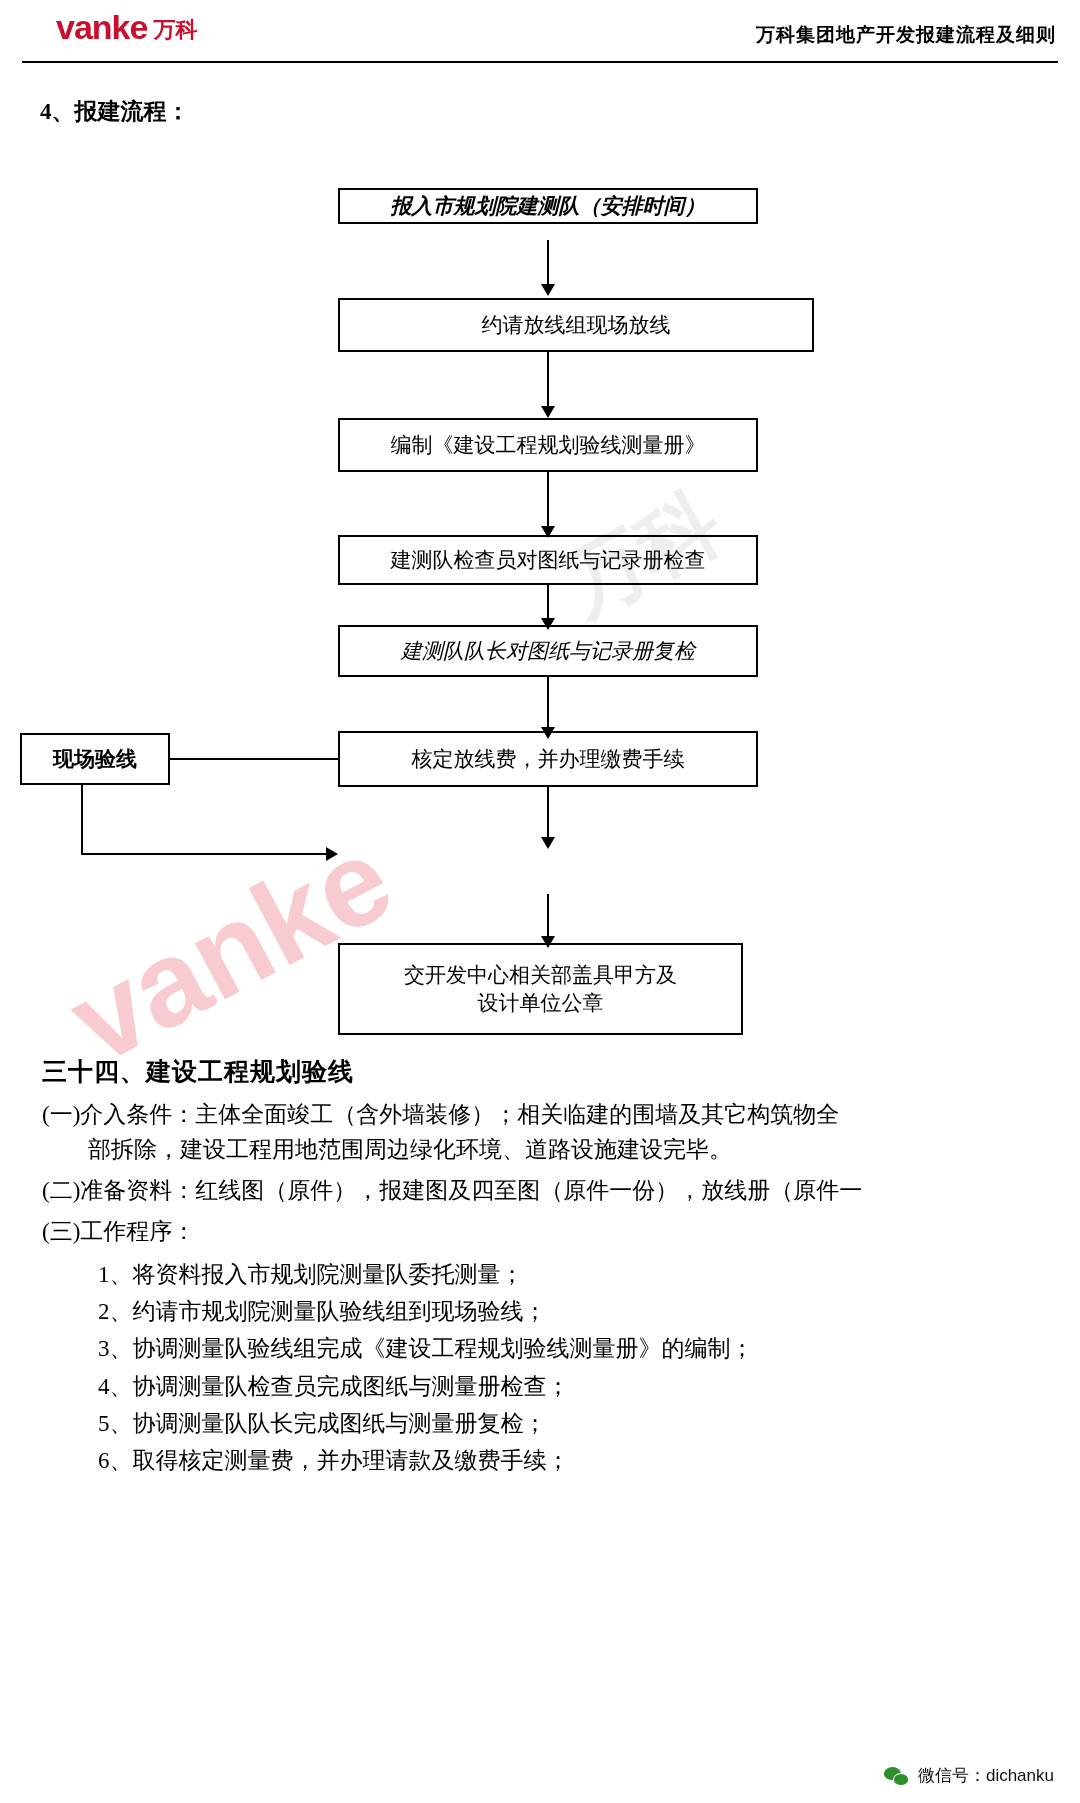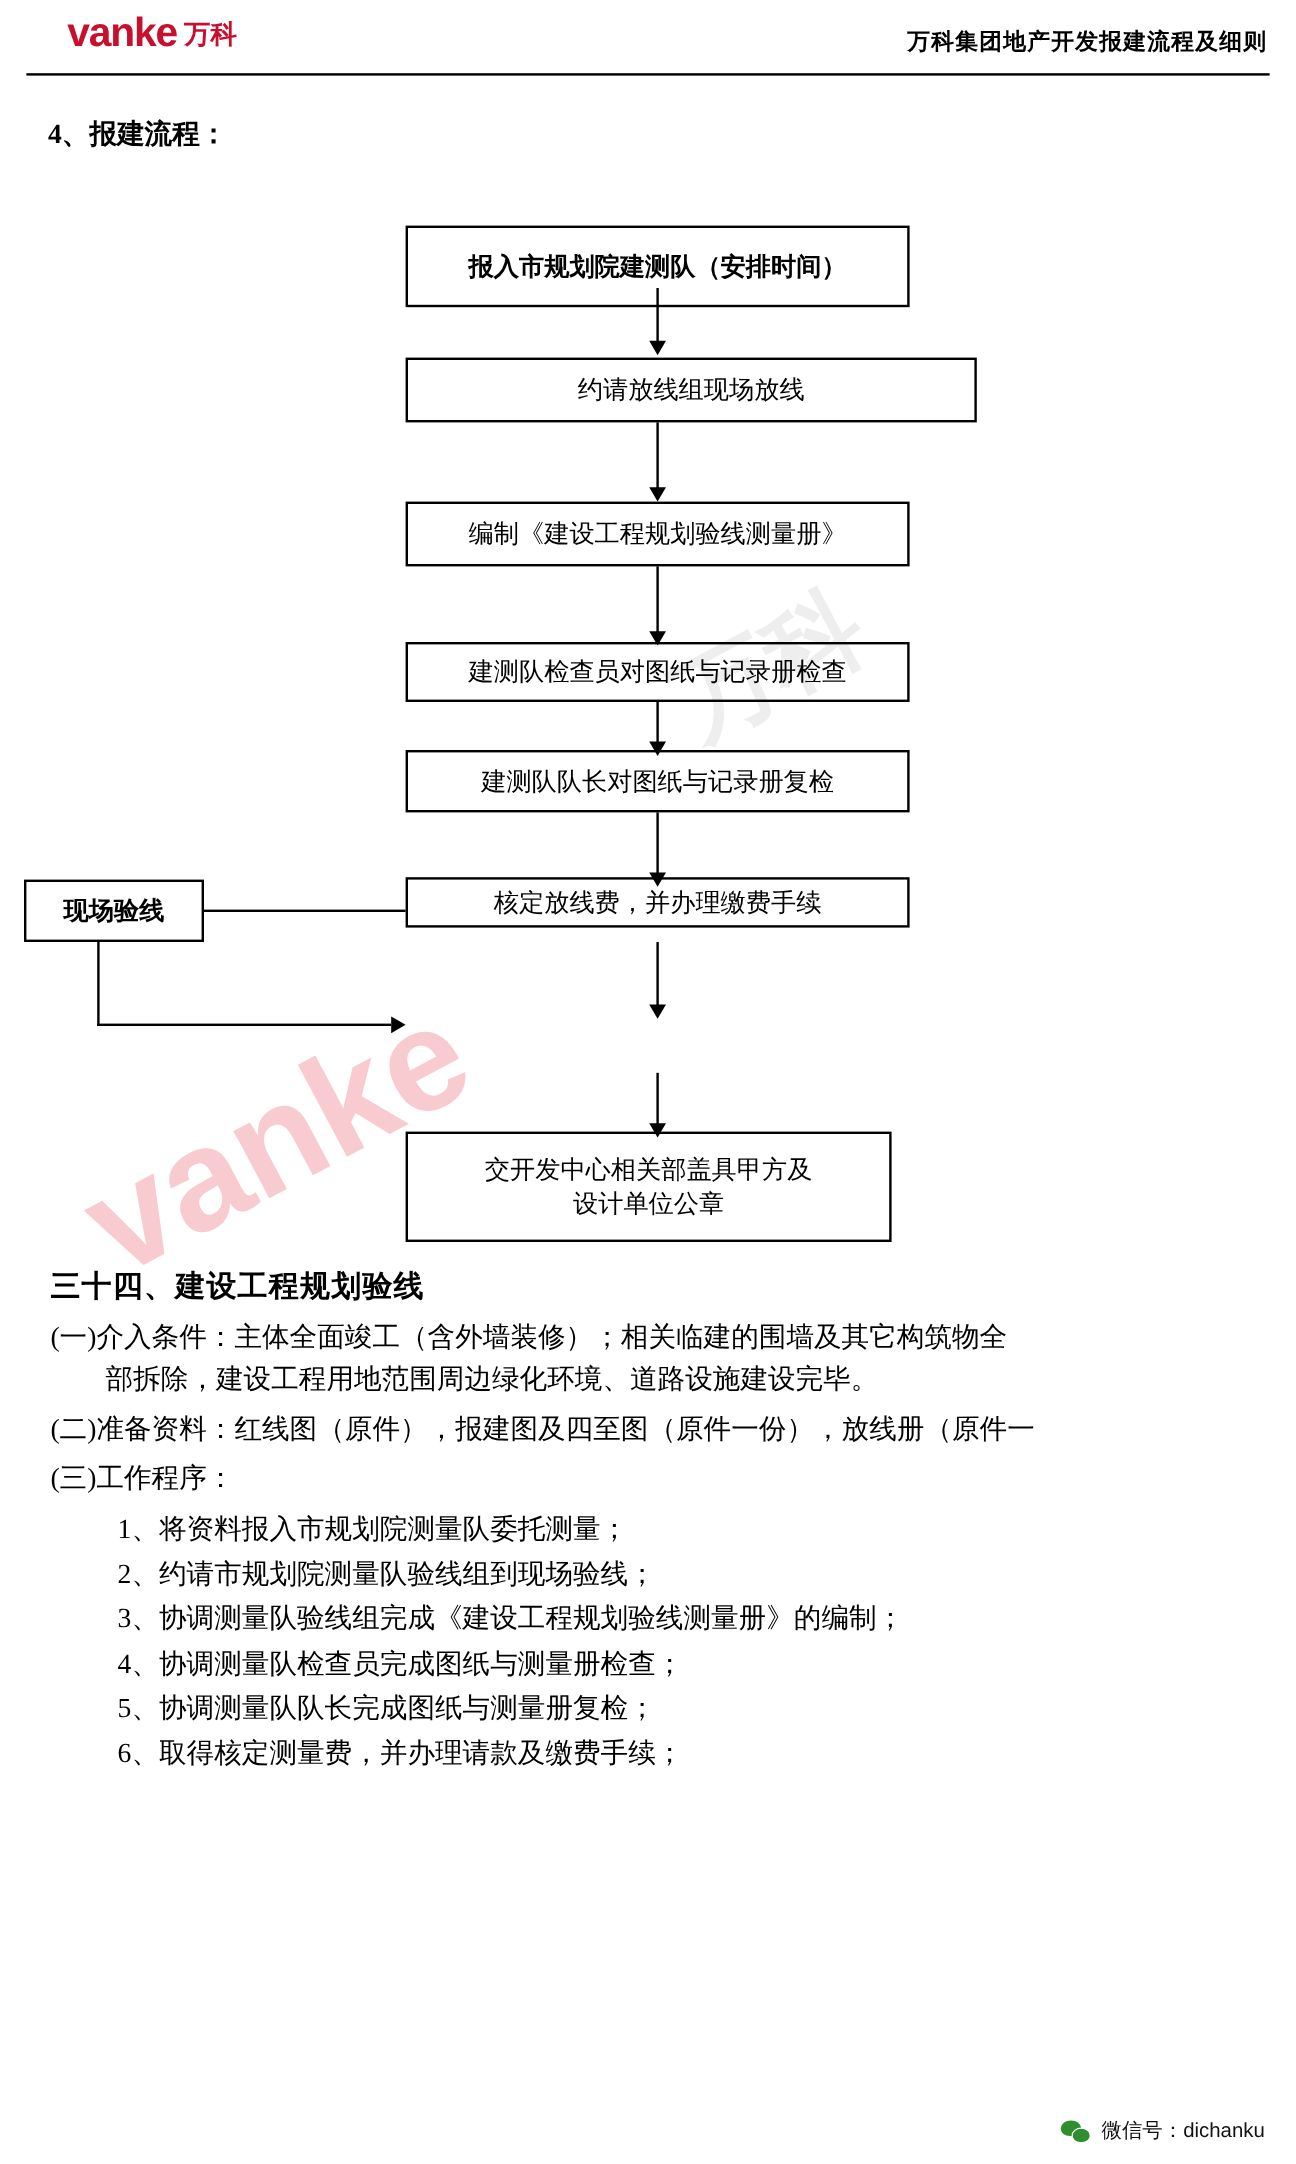"报入市规划院建测队（安排时间）" div.box { font-style: none -> italic; height: 68px -> 36px }
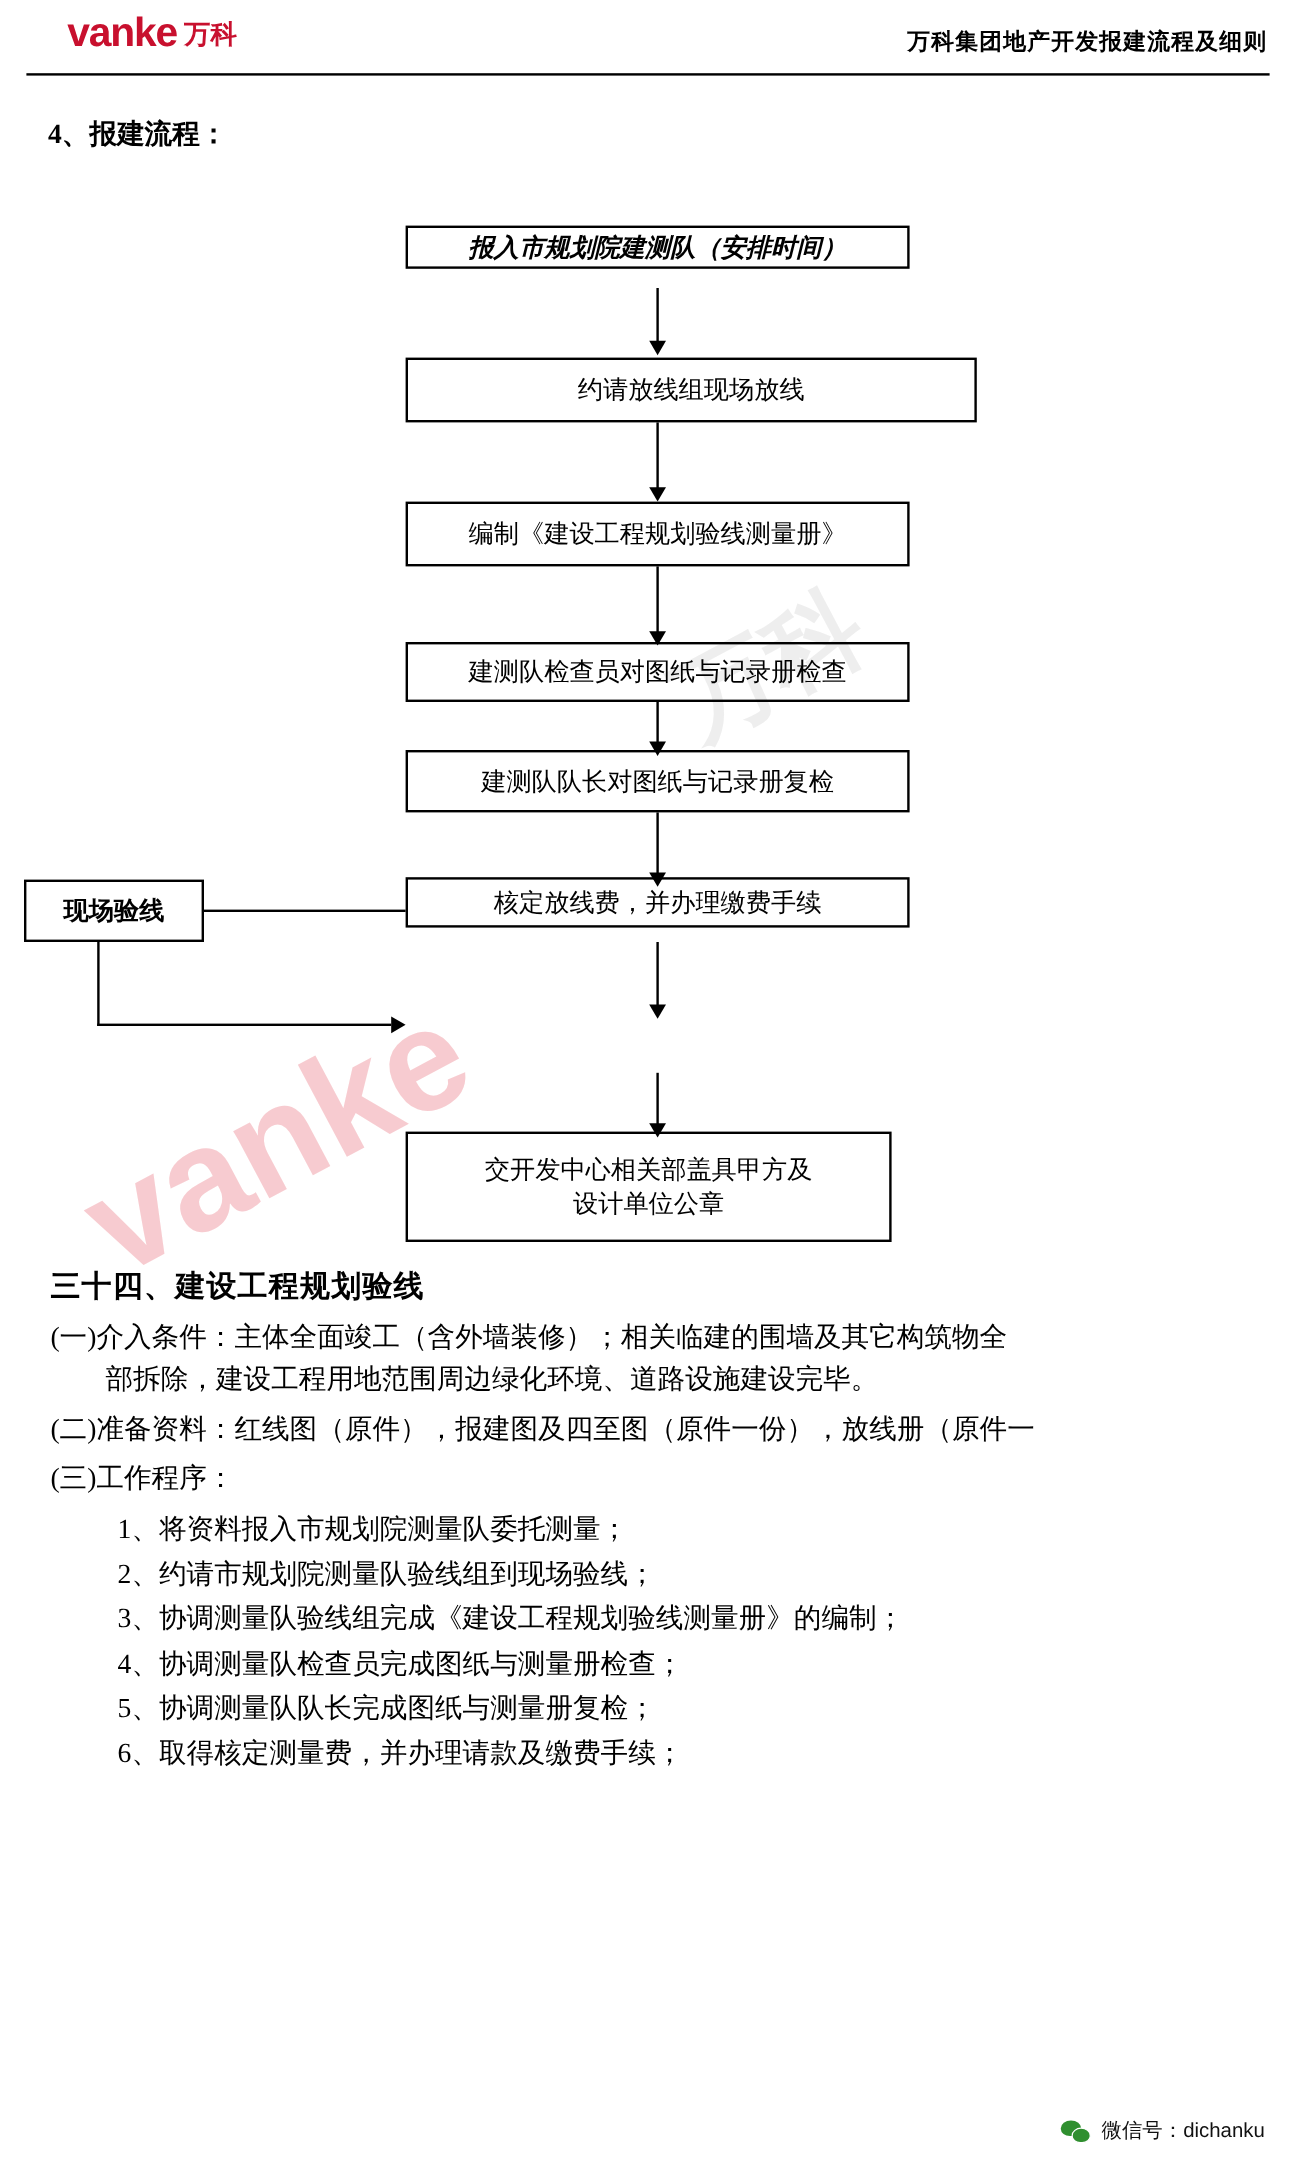"建测队队长对图纸与记录册复检" div.box { font-style: none -> italic }
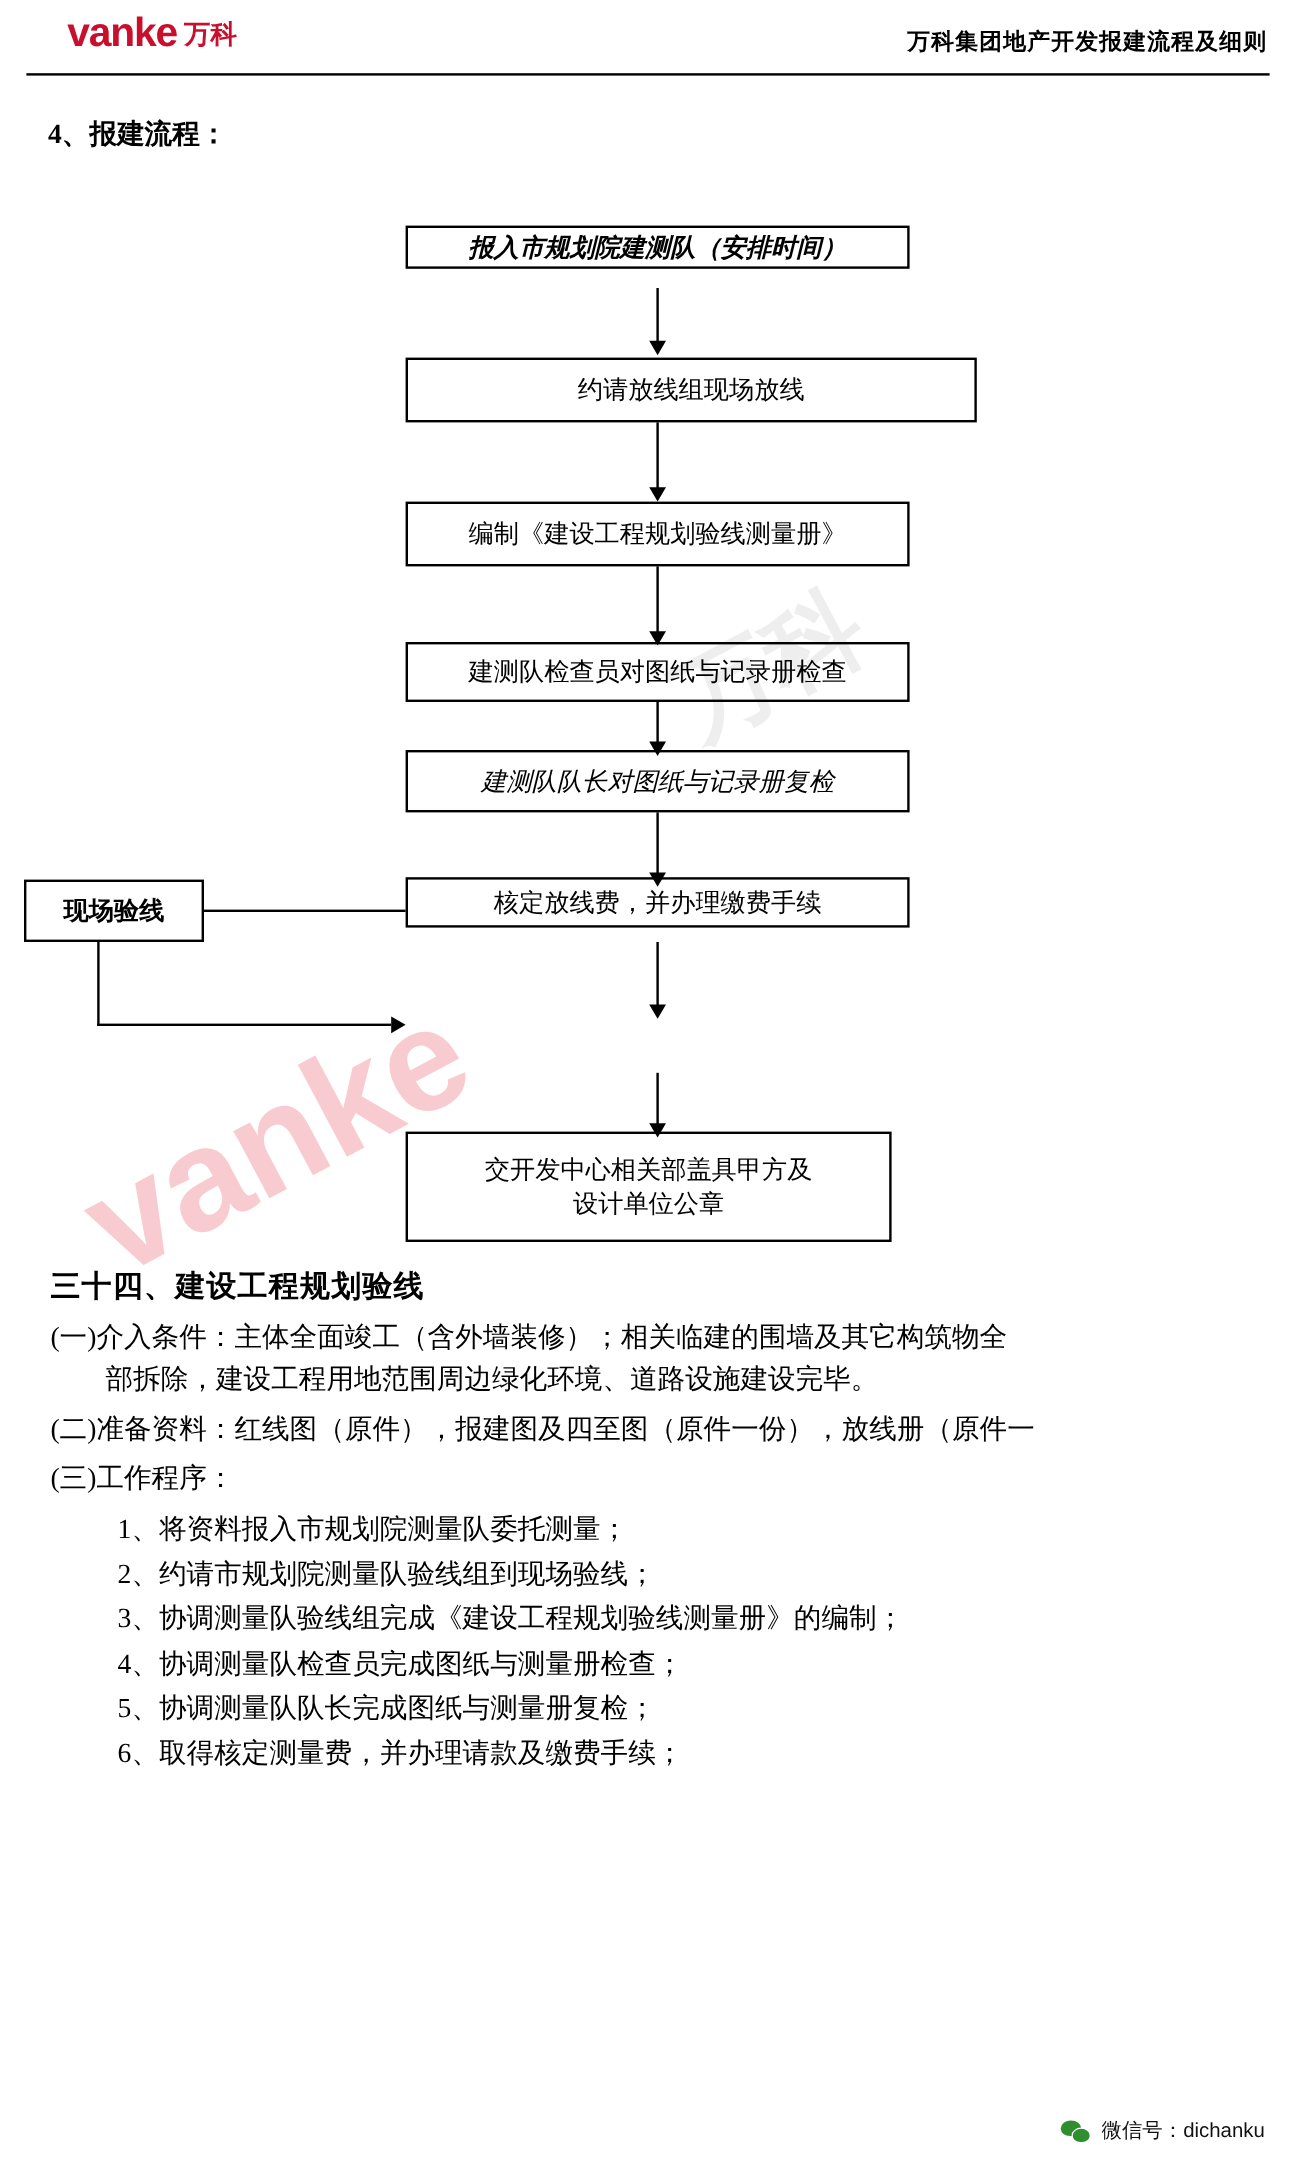"核定放线费，并办理缴费手续" div.box { height: 42px -> 56px }
